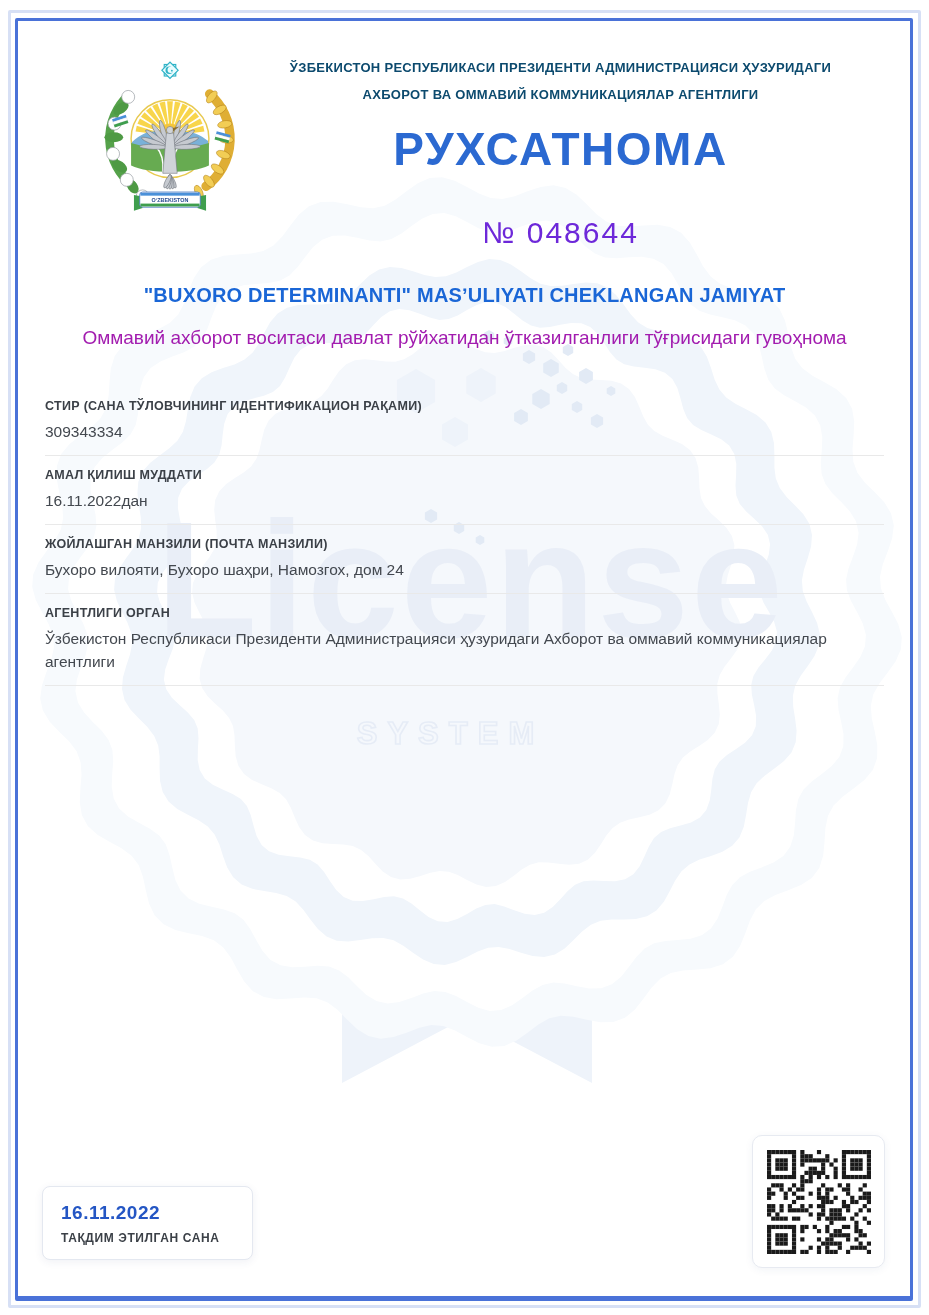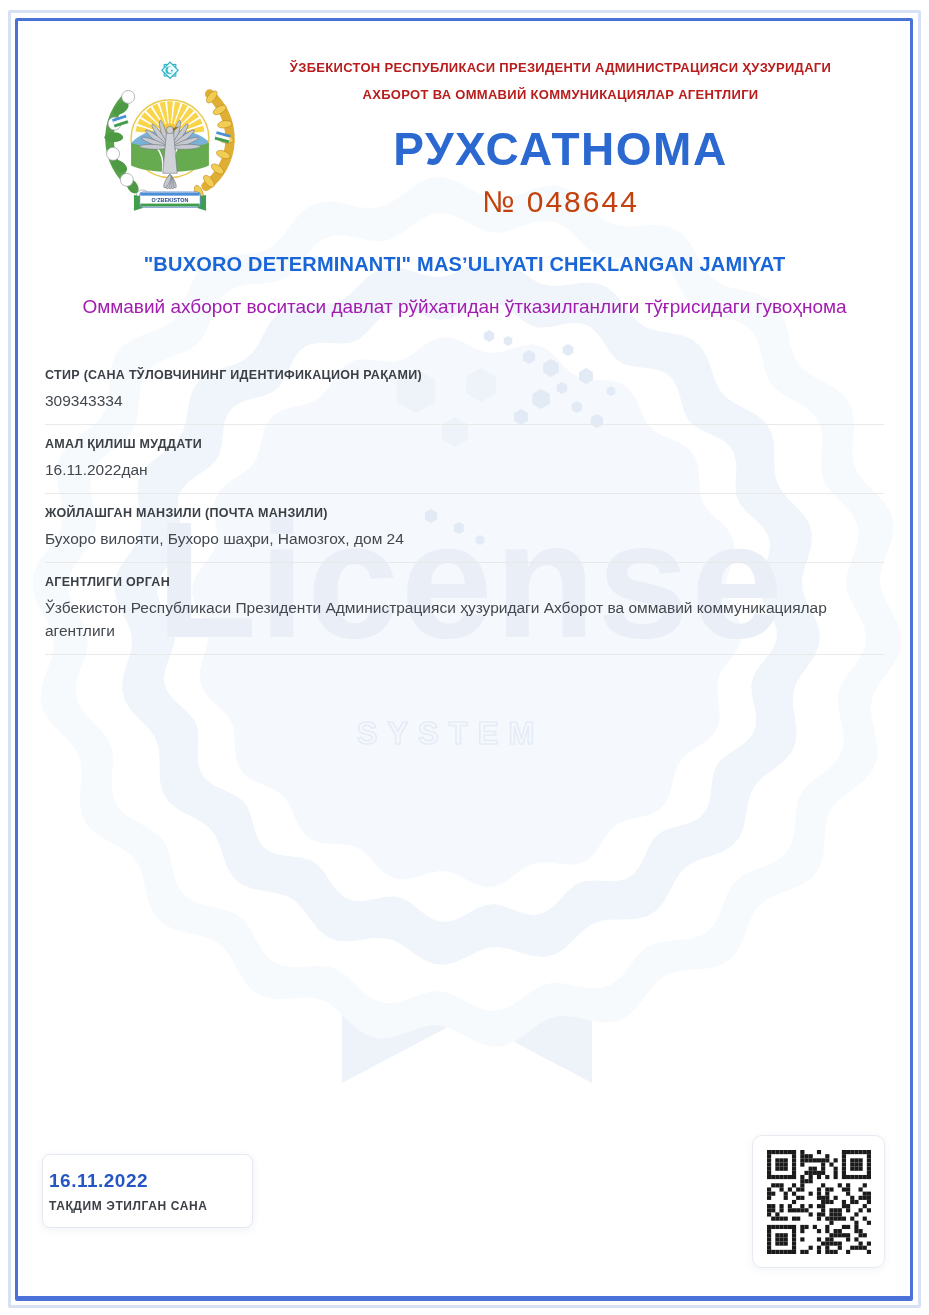"ЎЗБЕКИСТОН РЕСПУБЛИКАСИ ПРЕЗИДЕНТИ АДМИНИСТРАЦИЯСИ ҲУЗУРИДАГИ" .org-line { color: #b91c1c -> #0c4a6e }
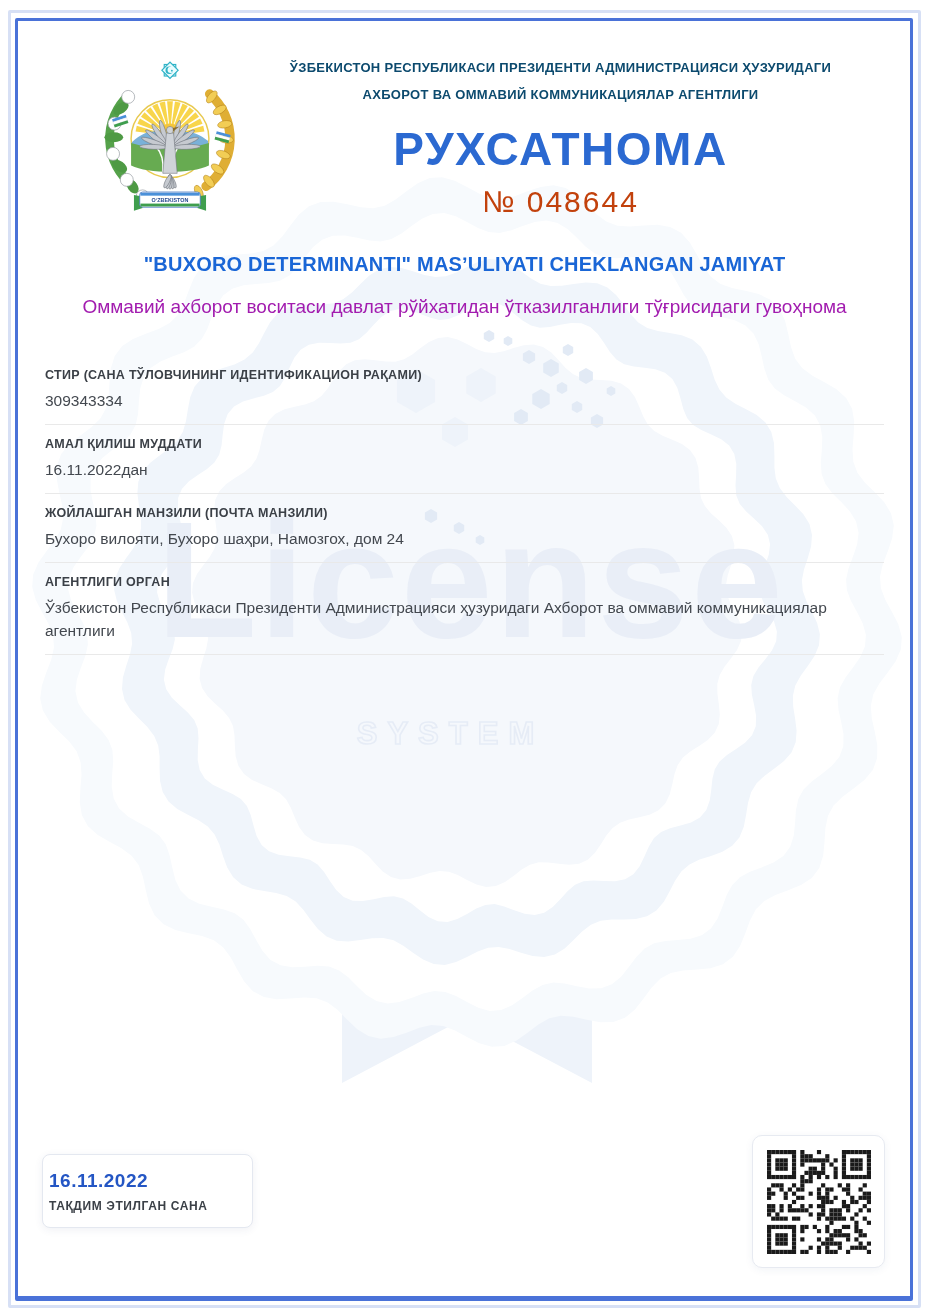"№ 048644" .doc-number { color: #c2410c -> #6d28d9; margin-top: 9px -> 40px }
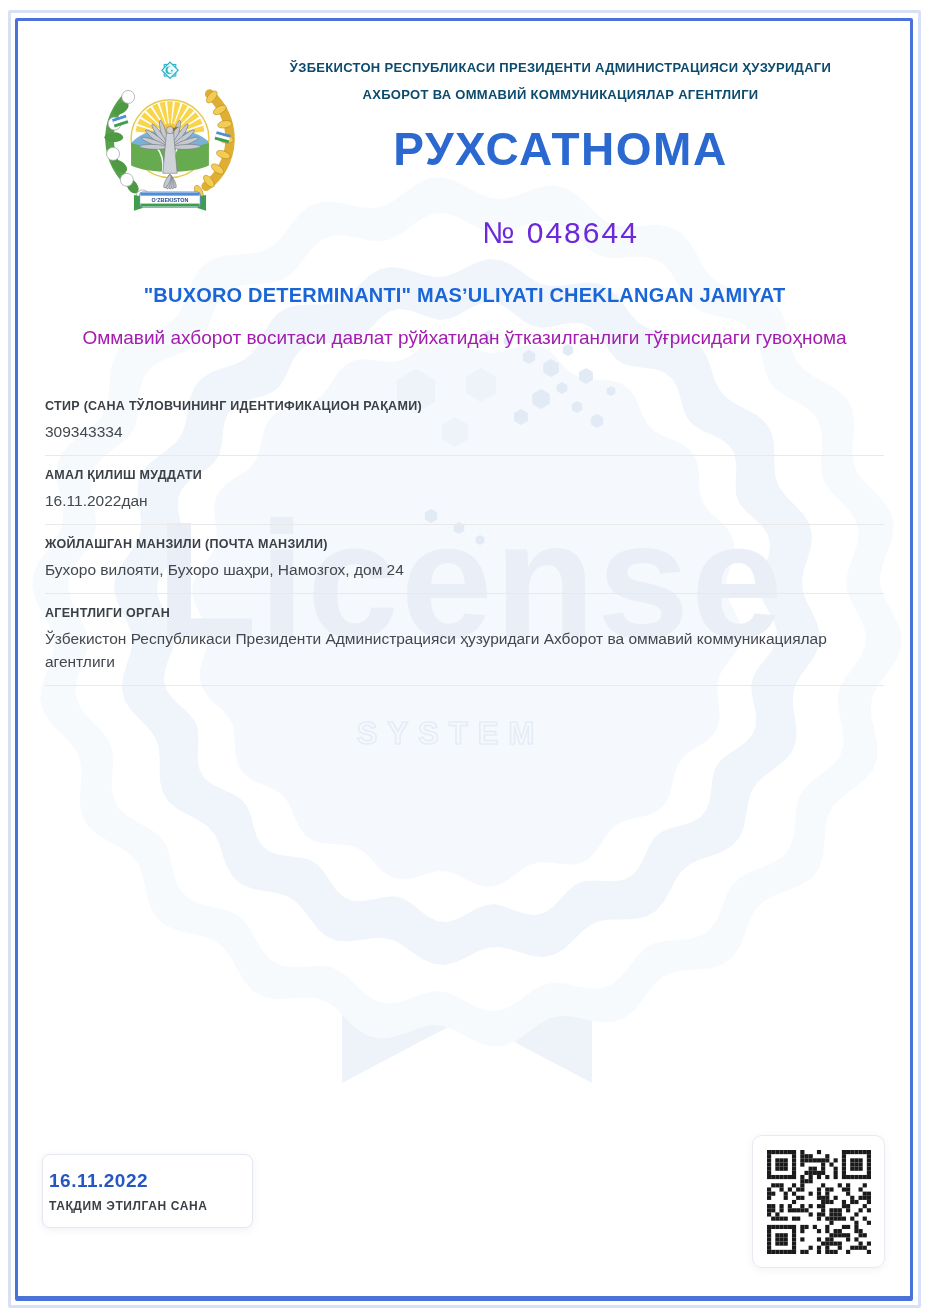"16.11.2022" .date-box { padding: 15px 6px 14px -> 15px 18px 14px; top: 1154px -> 1186px }
